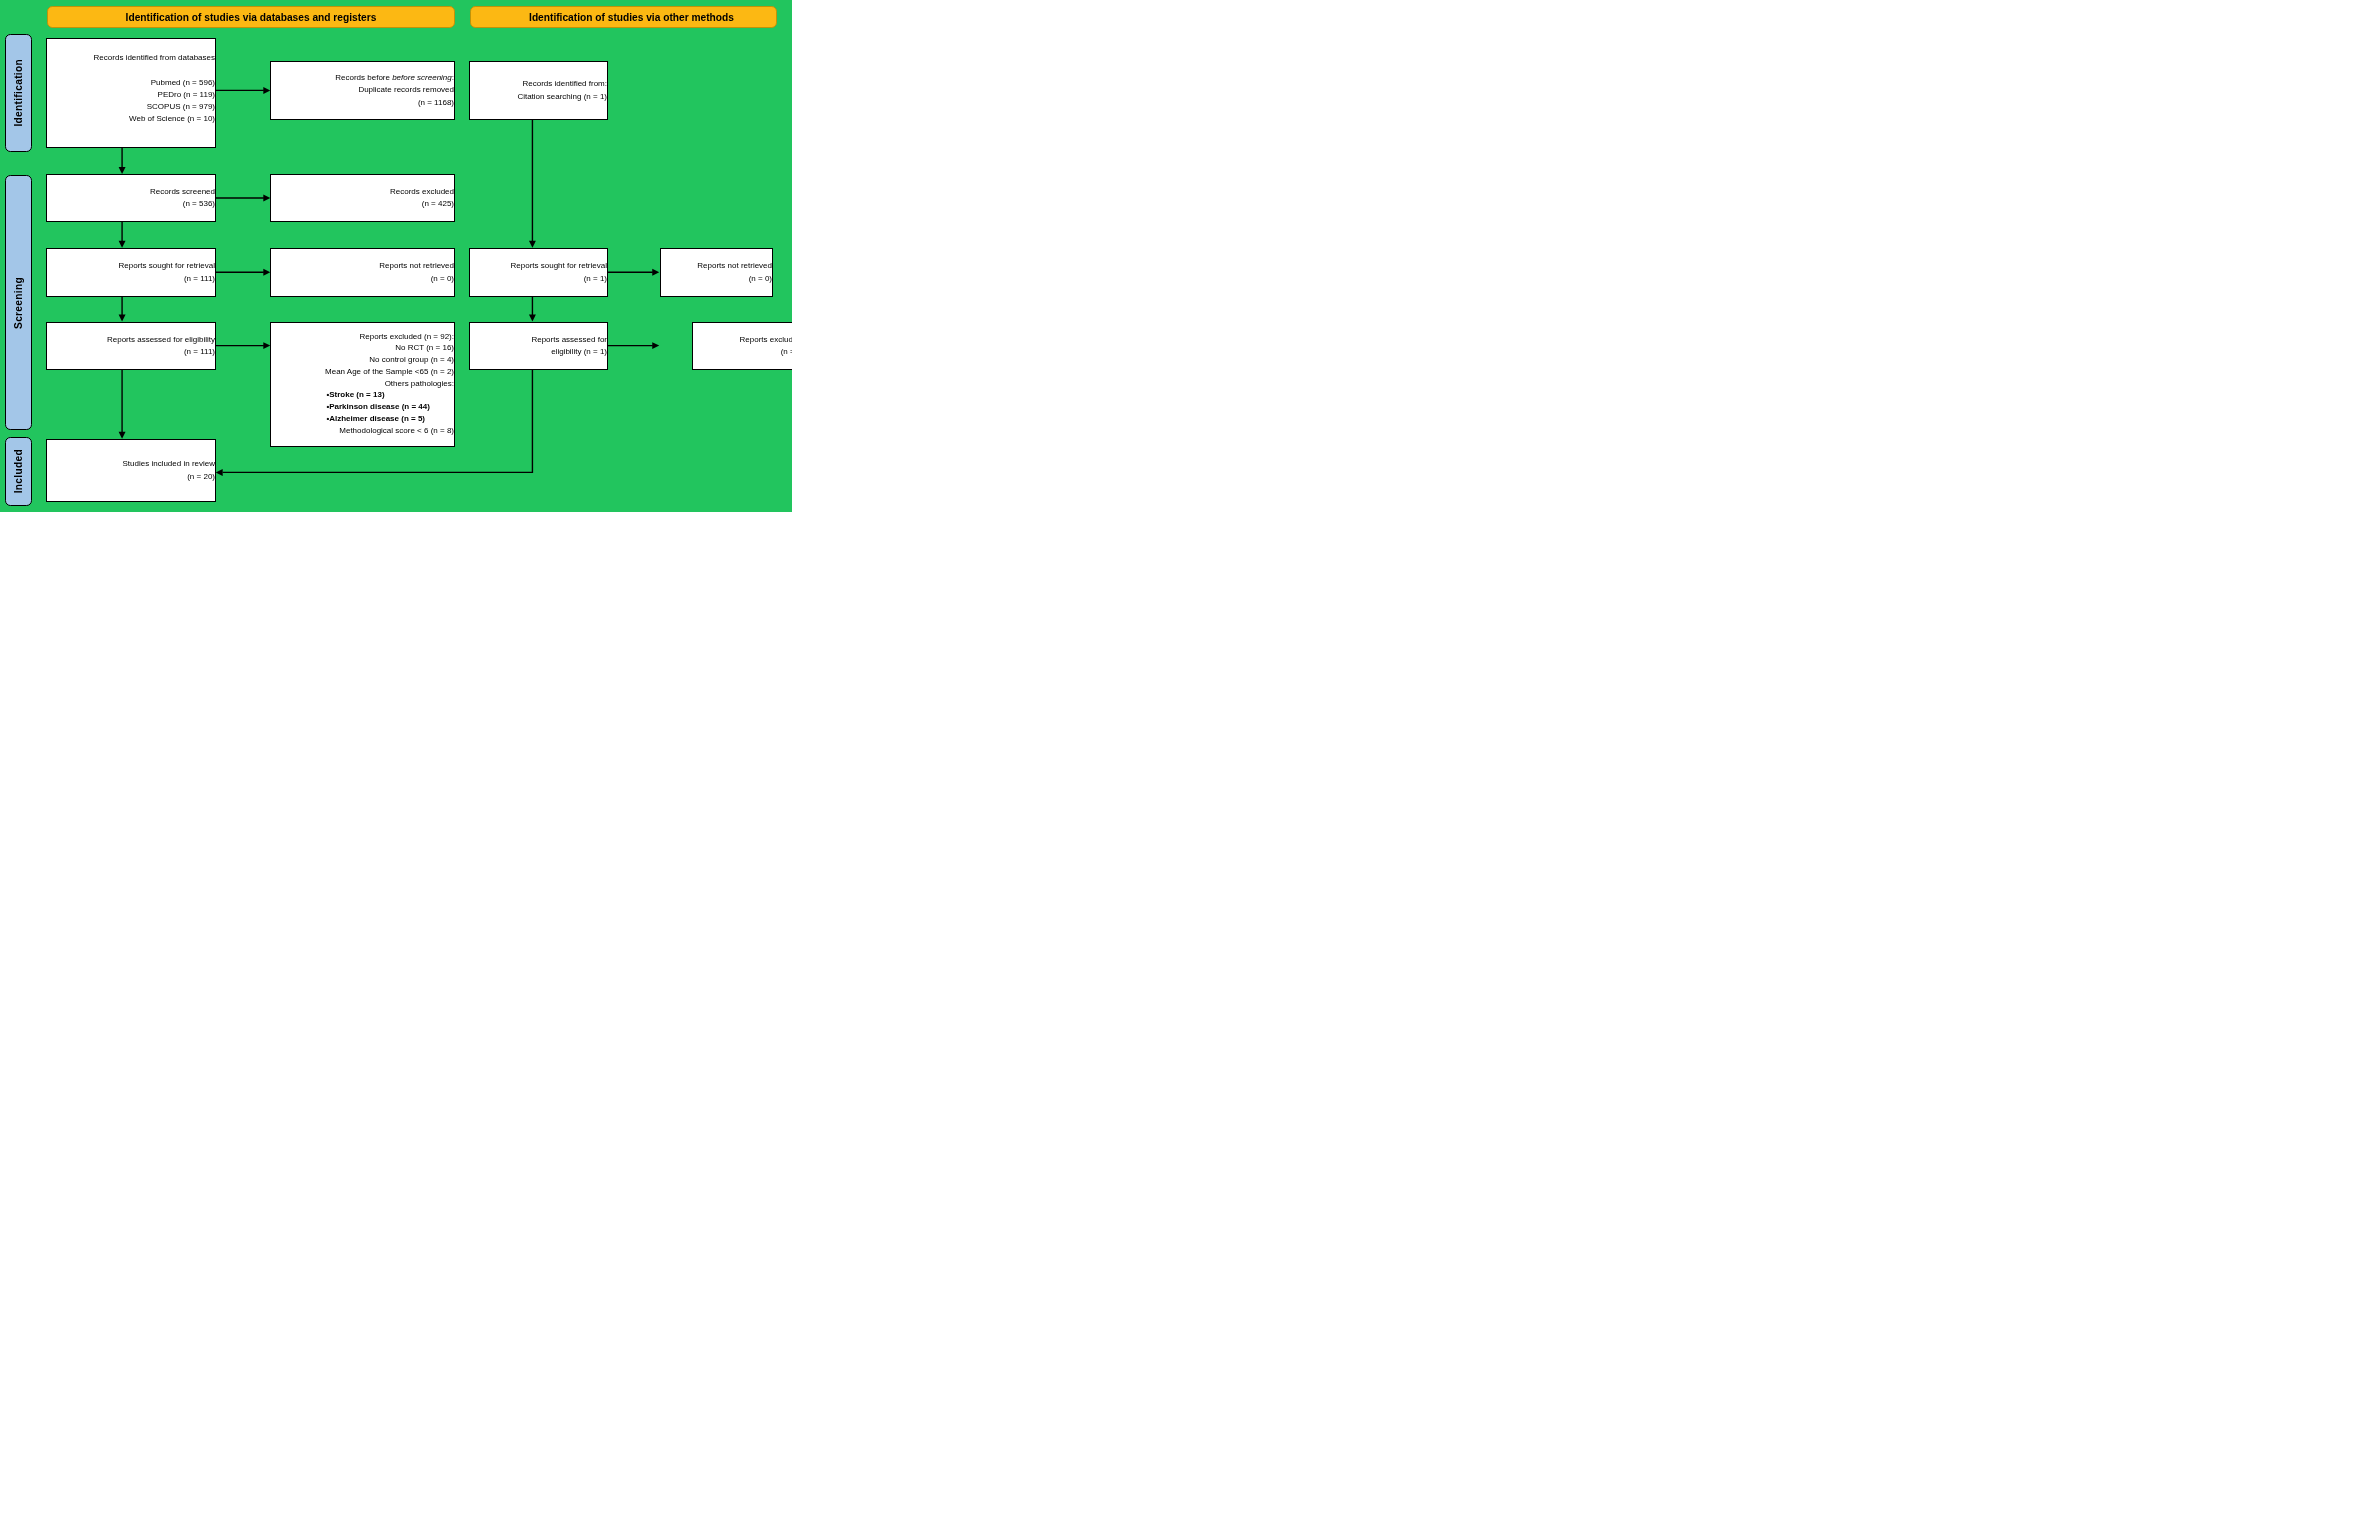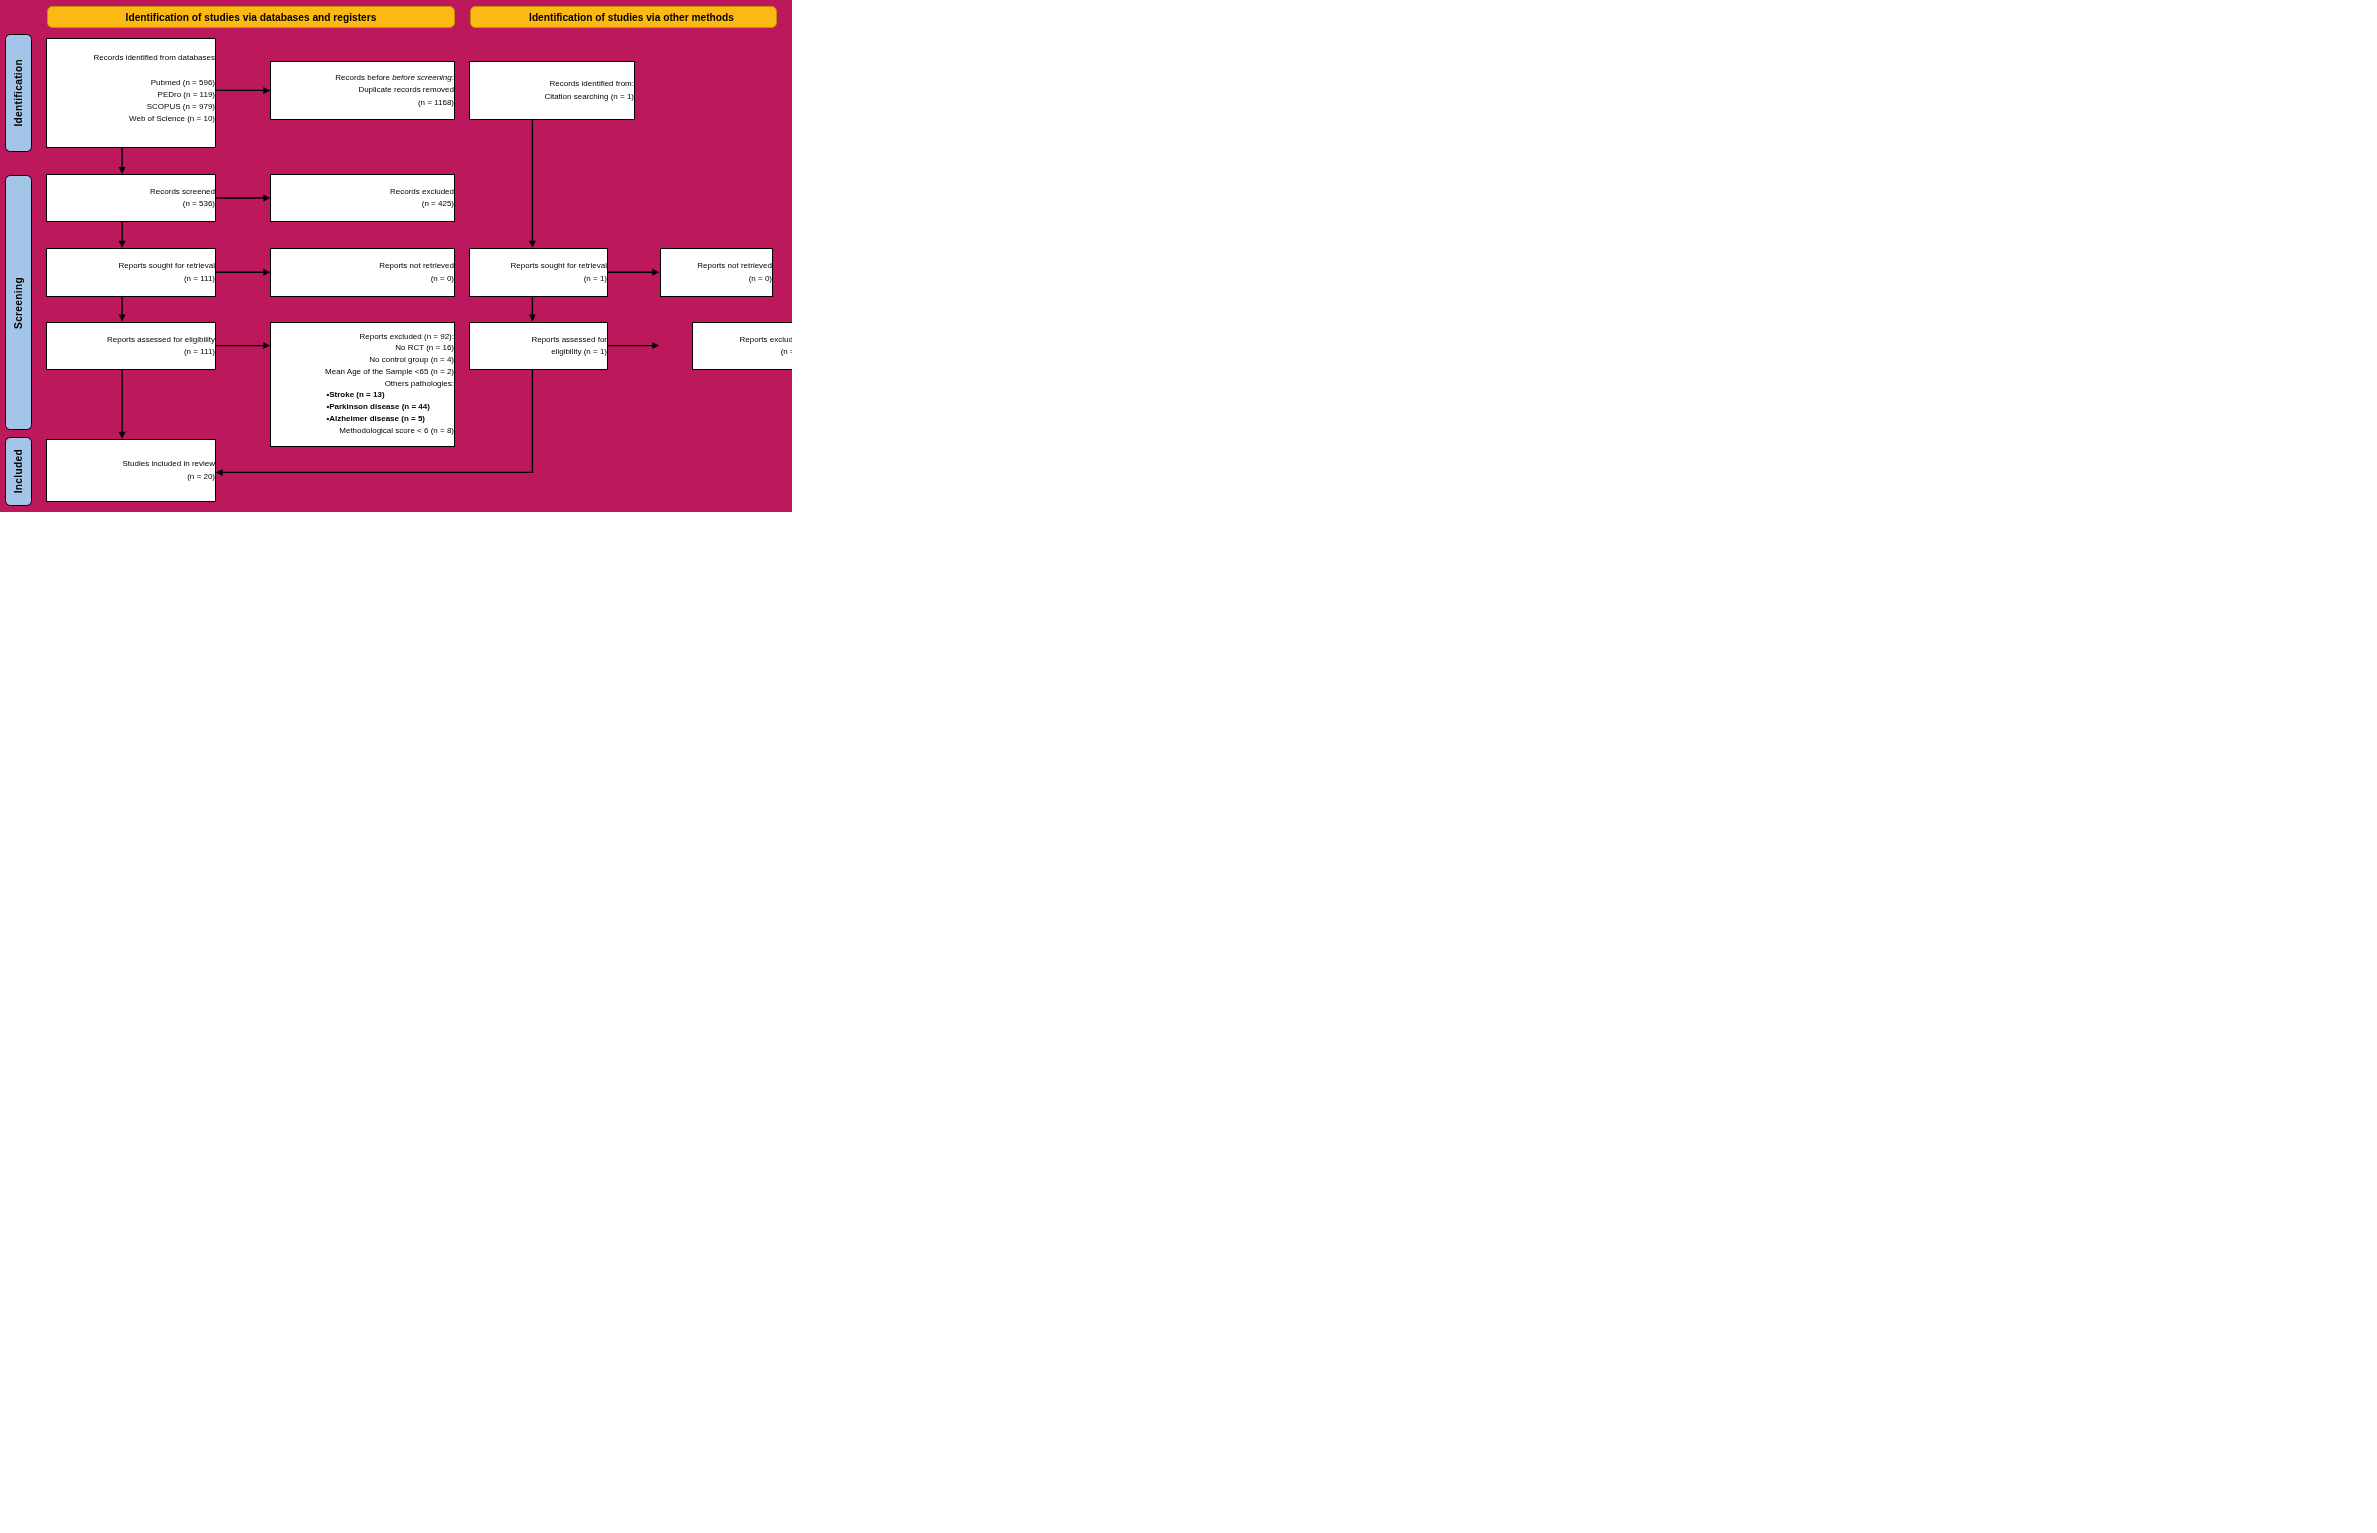"Identification of studies via databases" .canvas { background: #be185d -> #22c55e }
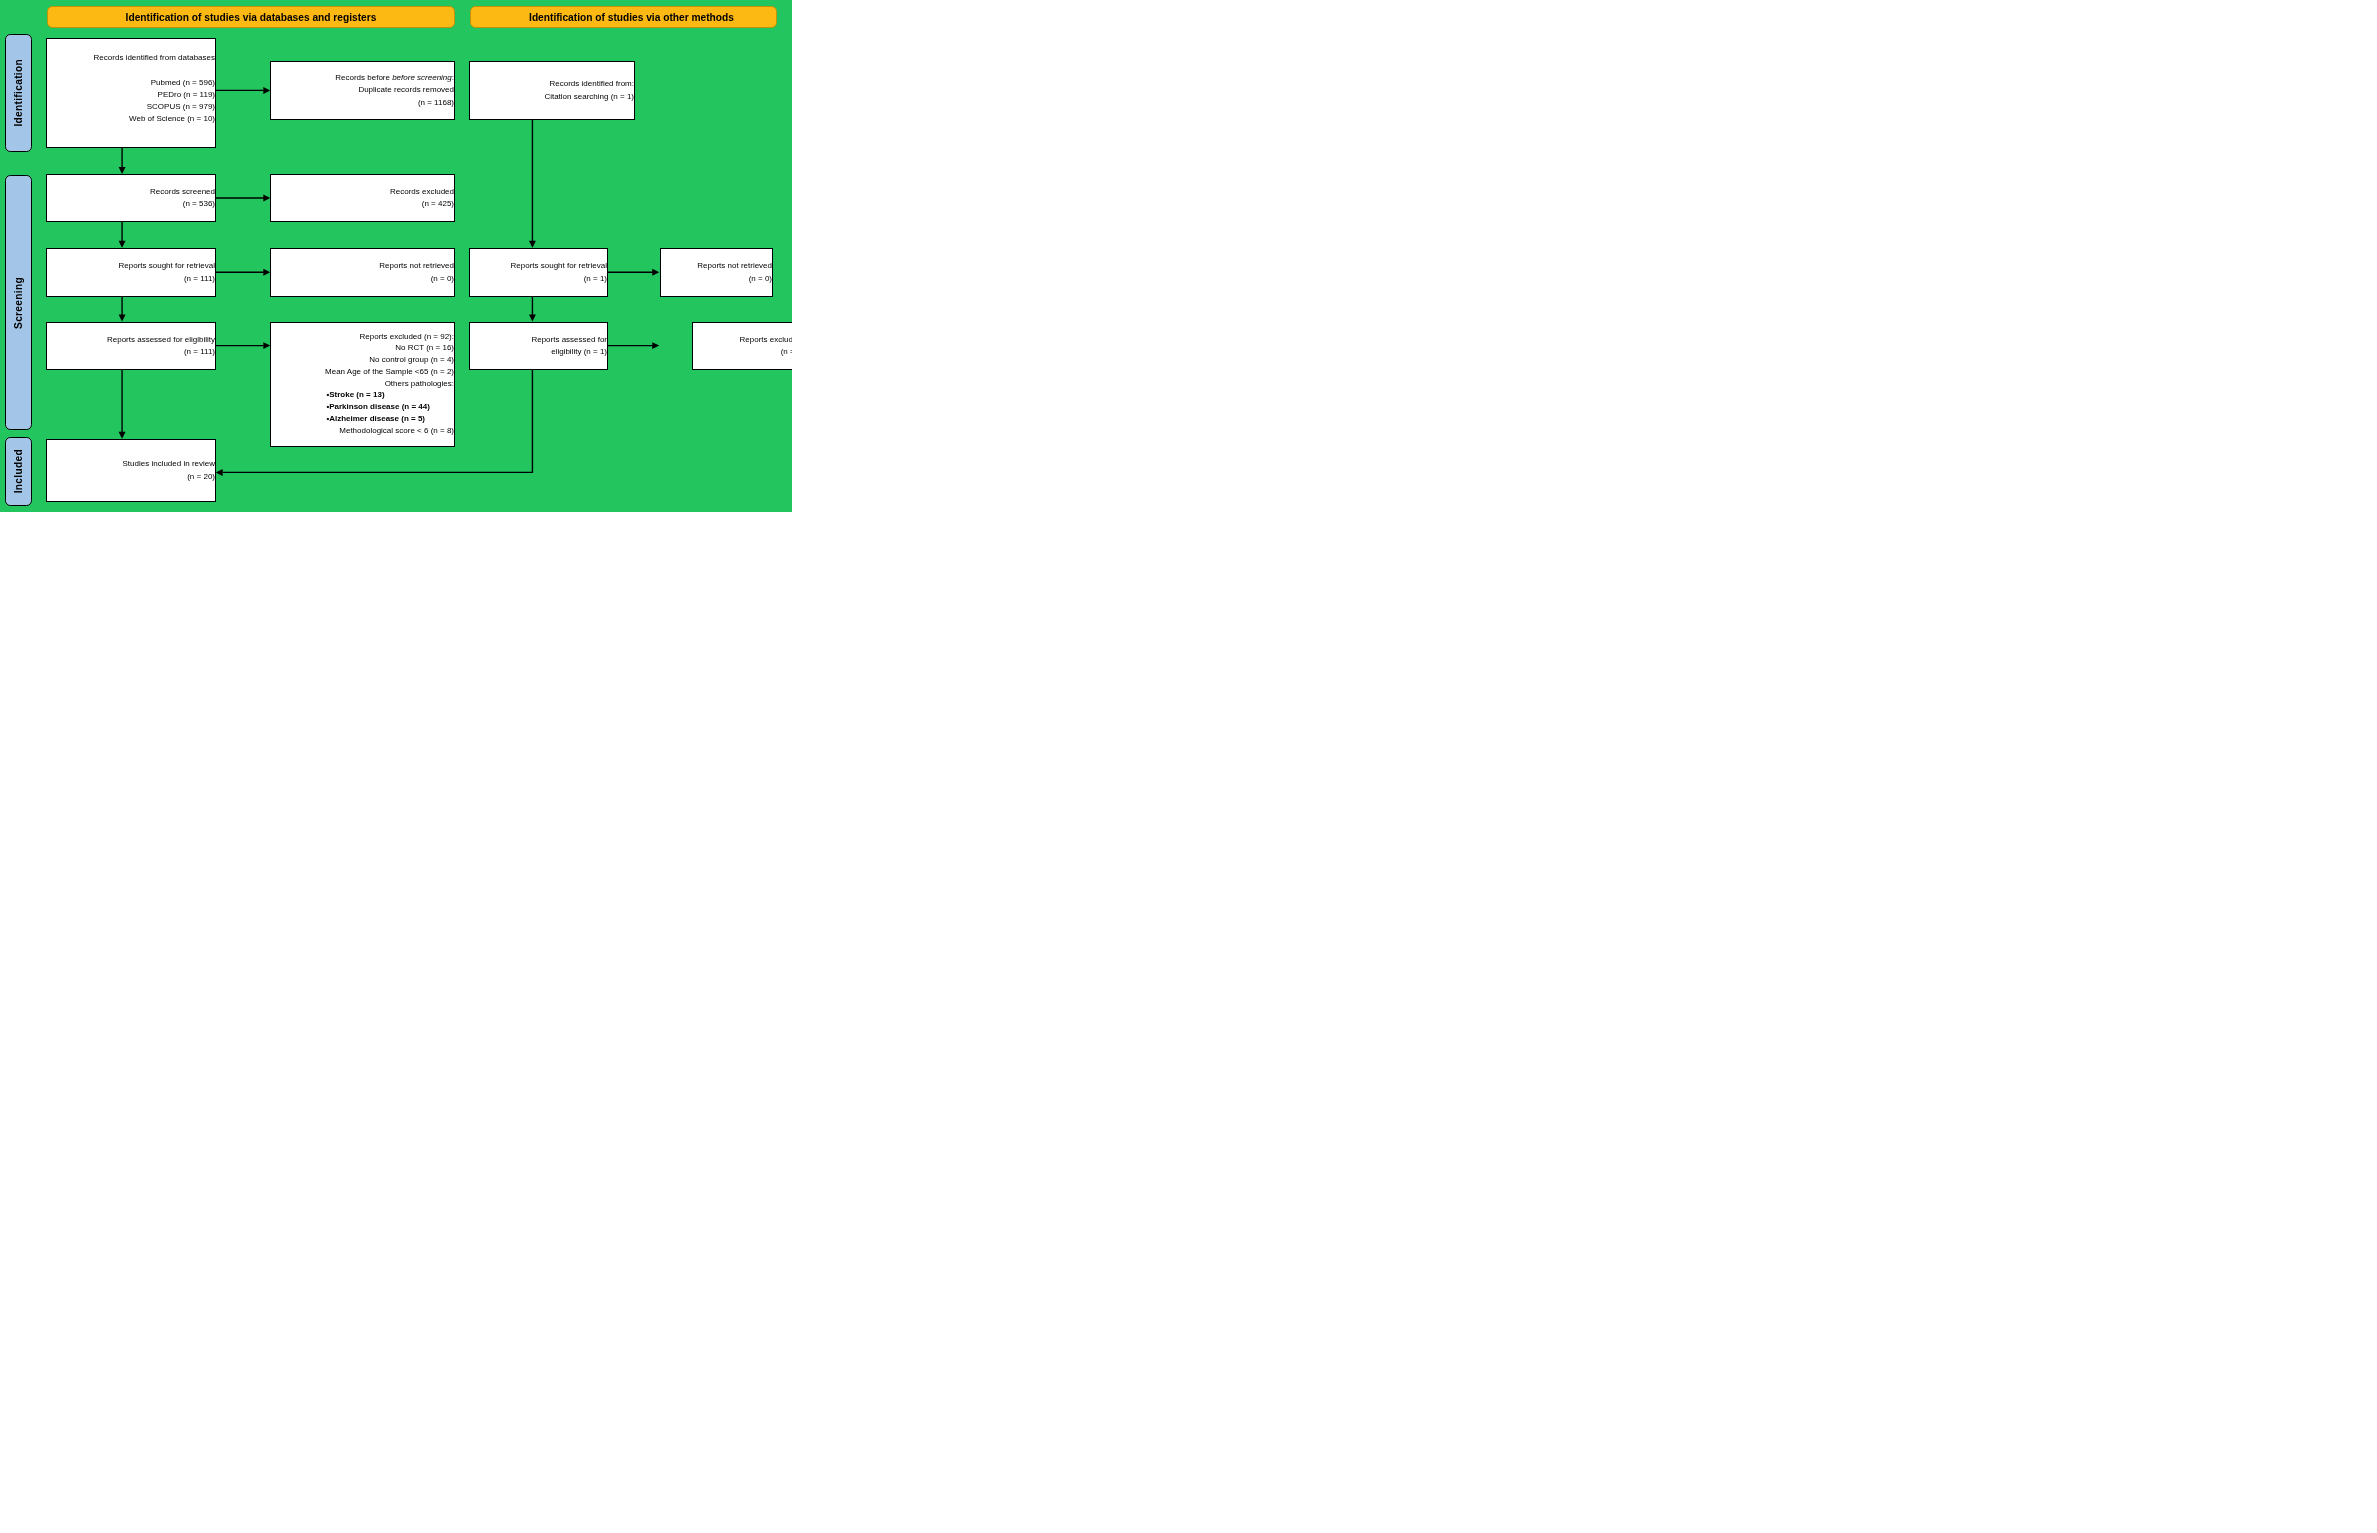"Records identified from:" div.box { width: 166px -> 139px }
